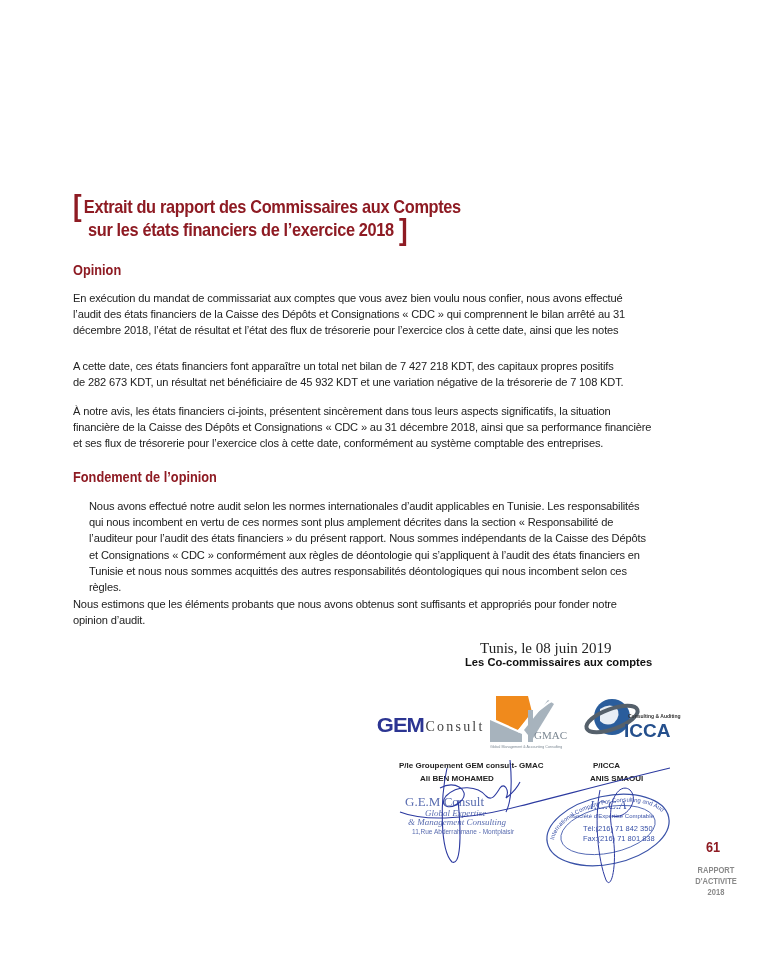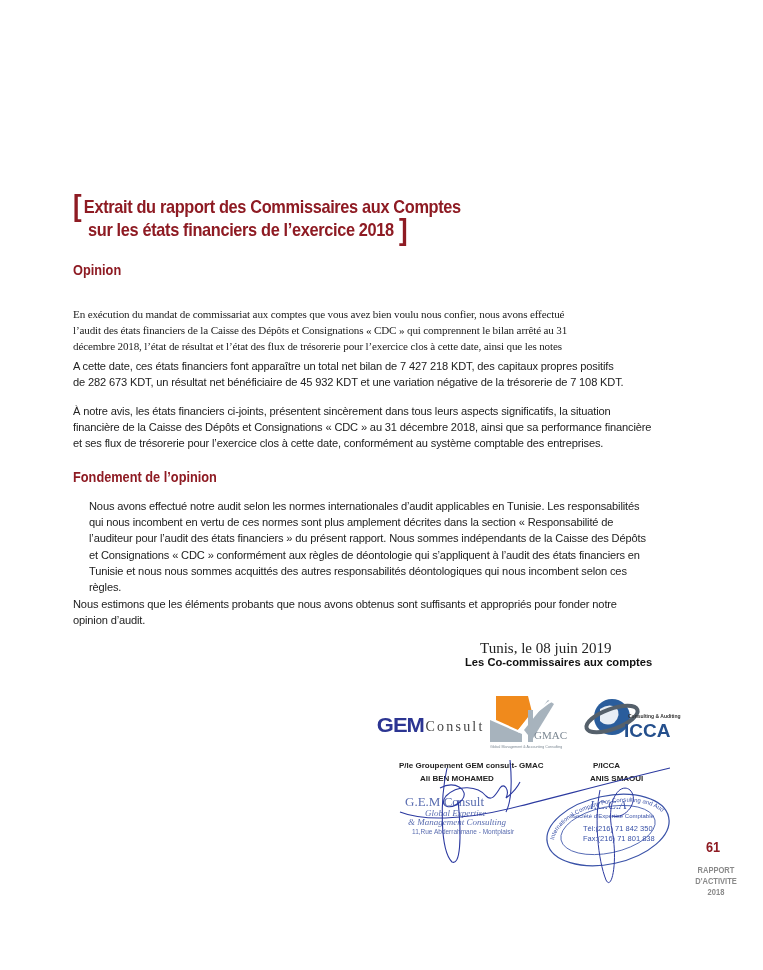"En exécution du mandat de" div.para { font-family: Liberation Serif, serif -> none; top: 306px -> 290px }
